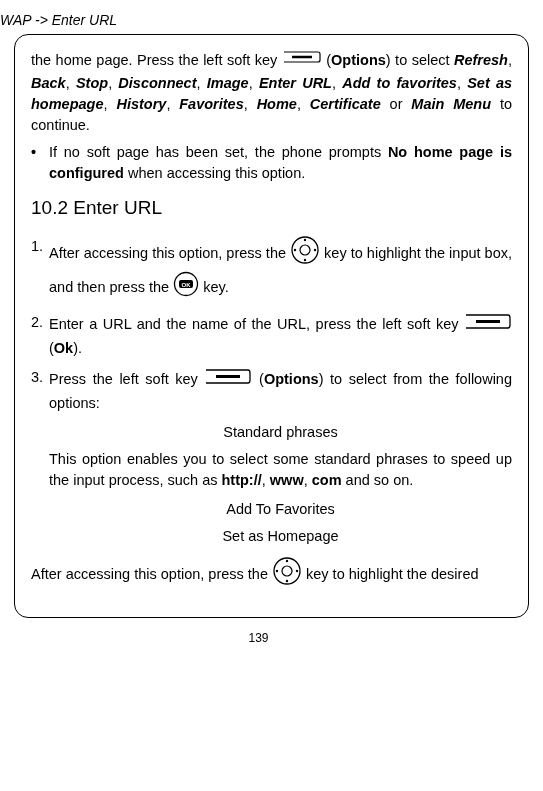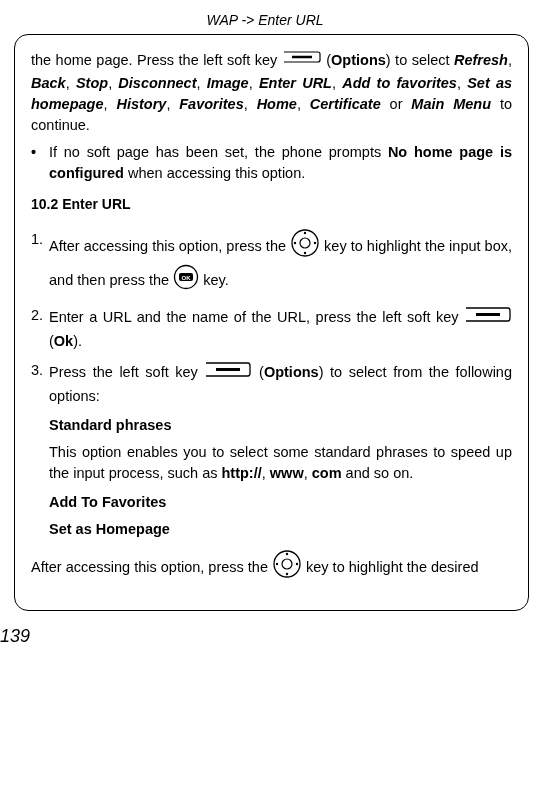"WAP -> Enter URL" .header { padding: 10px 28px 4px 15px -> 10px 28px 4px 0; text-align: center -> left }
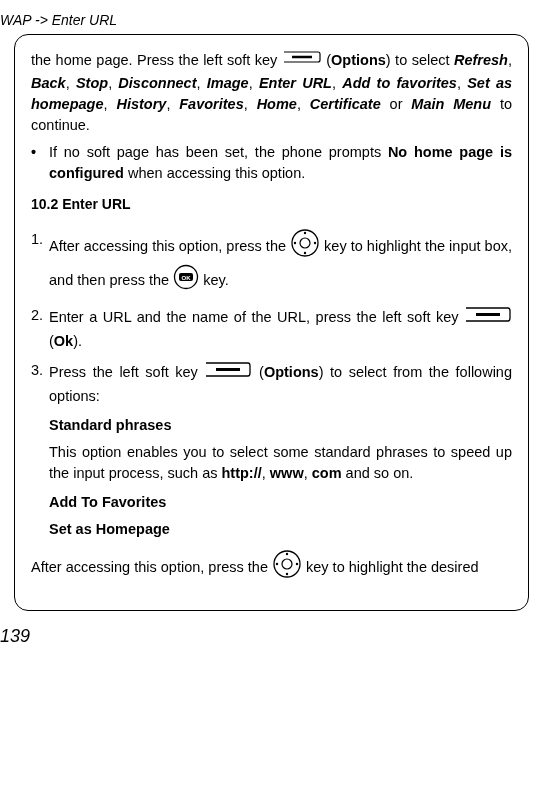"10.2 Enter URL" h2 { font-size: 14px -> 19px; font-weight: bold -> normal }
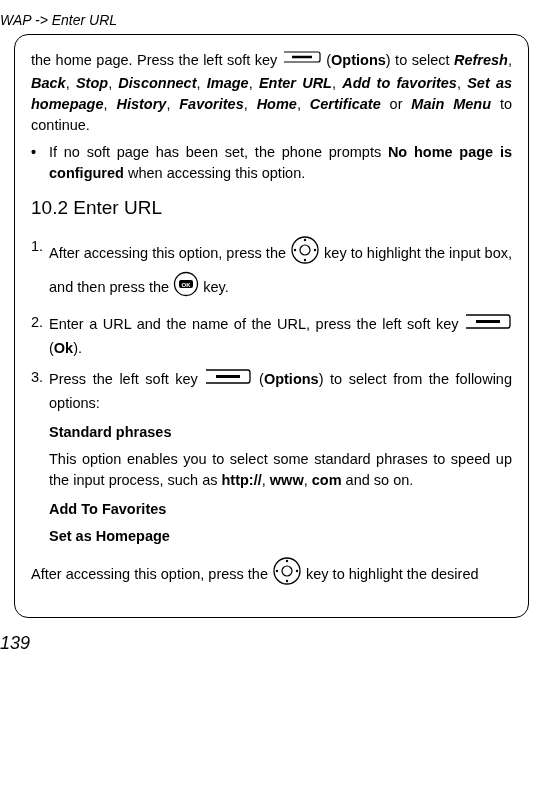"Standard phrases" .subhead { font-weight: bold -> normal; text-align: none -> center }
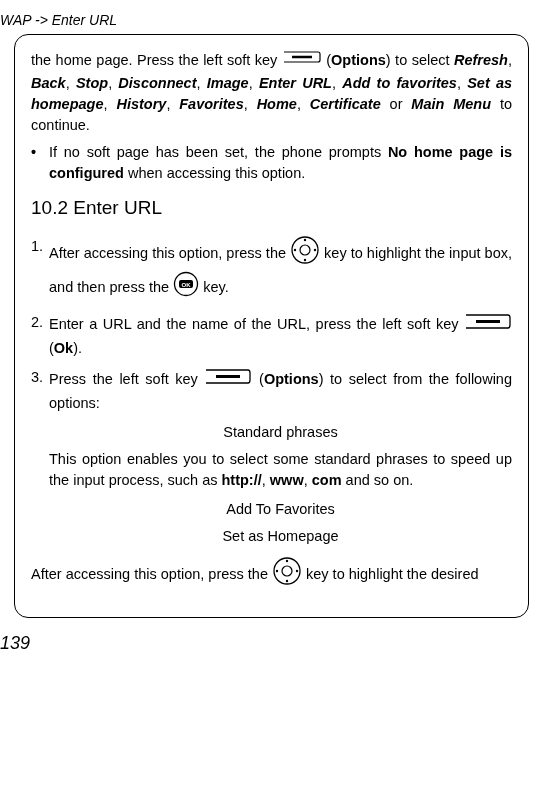"139" .page-num { font-size: 18px -> 12px; font-style: italic -> none; text-align: left -> center }
